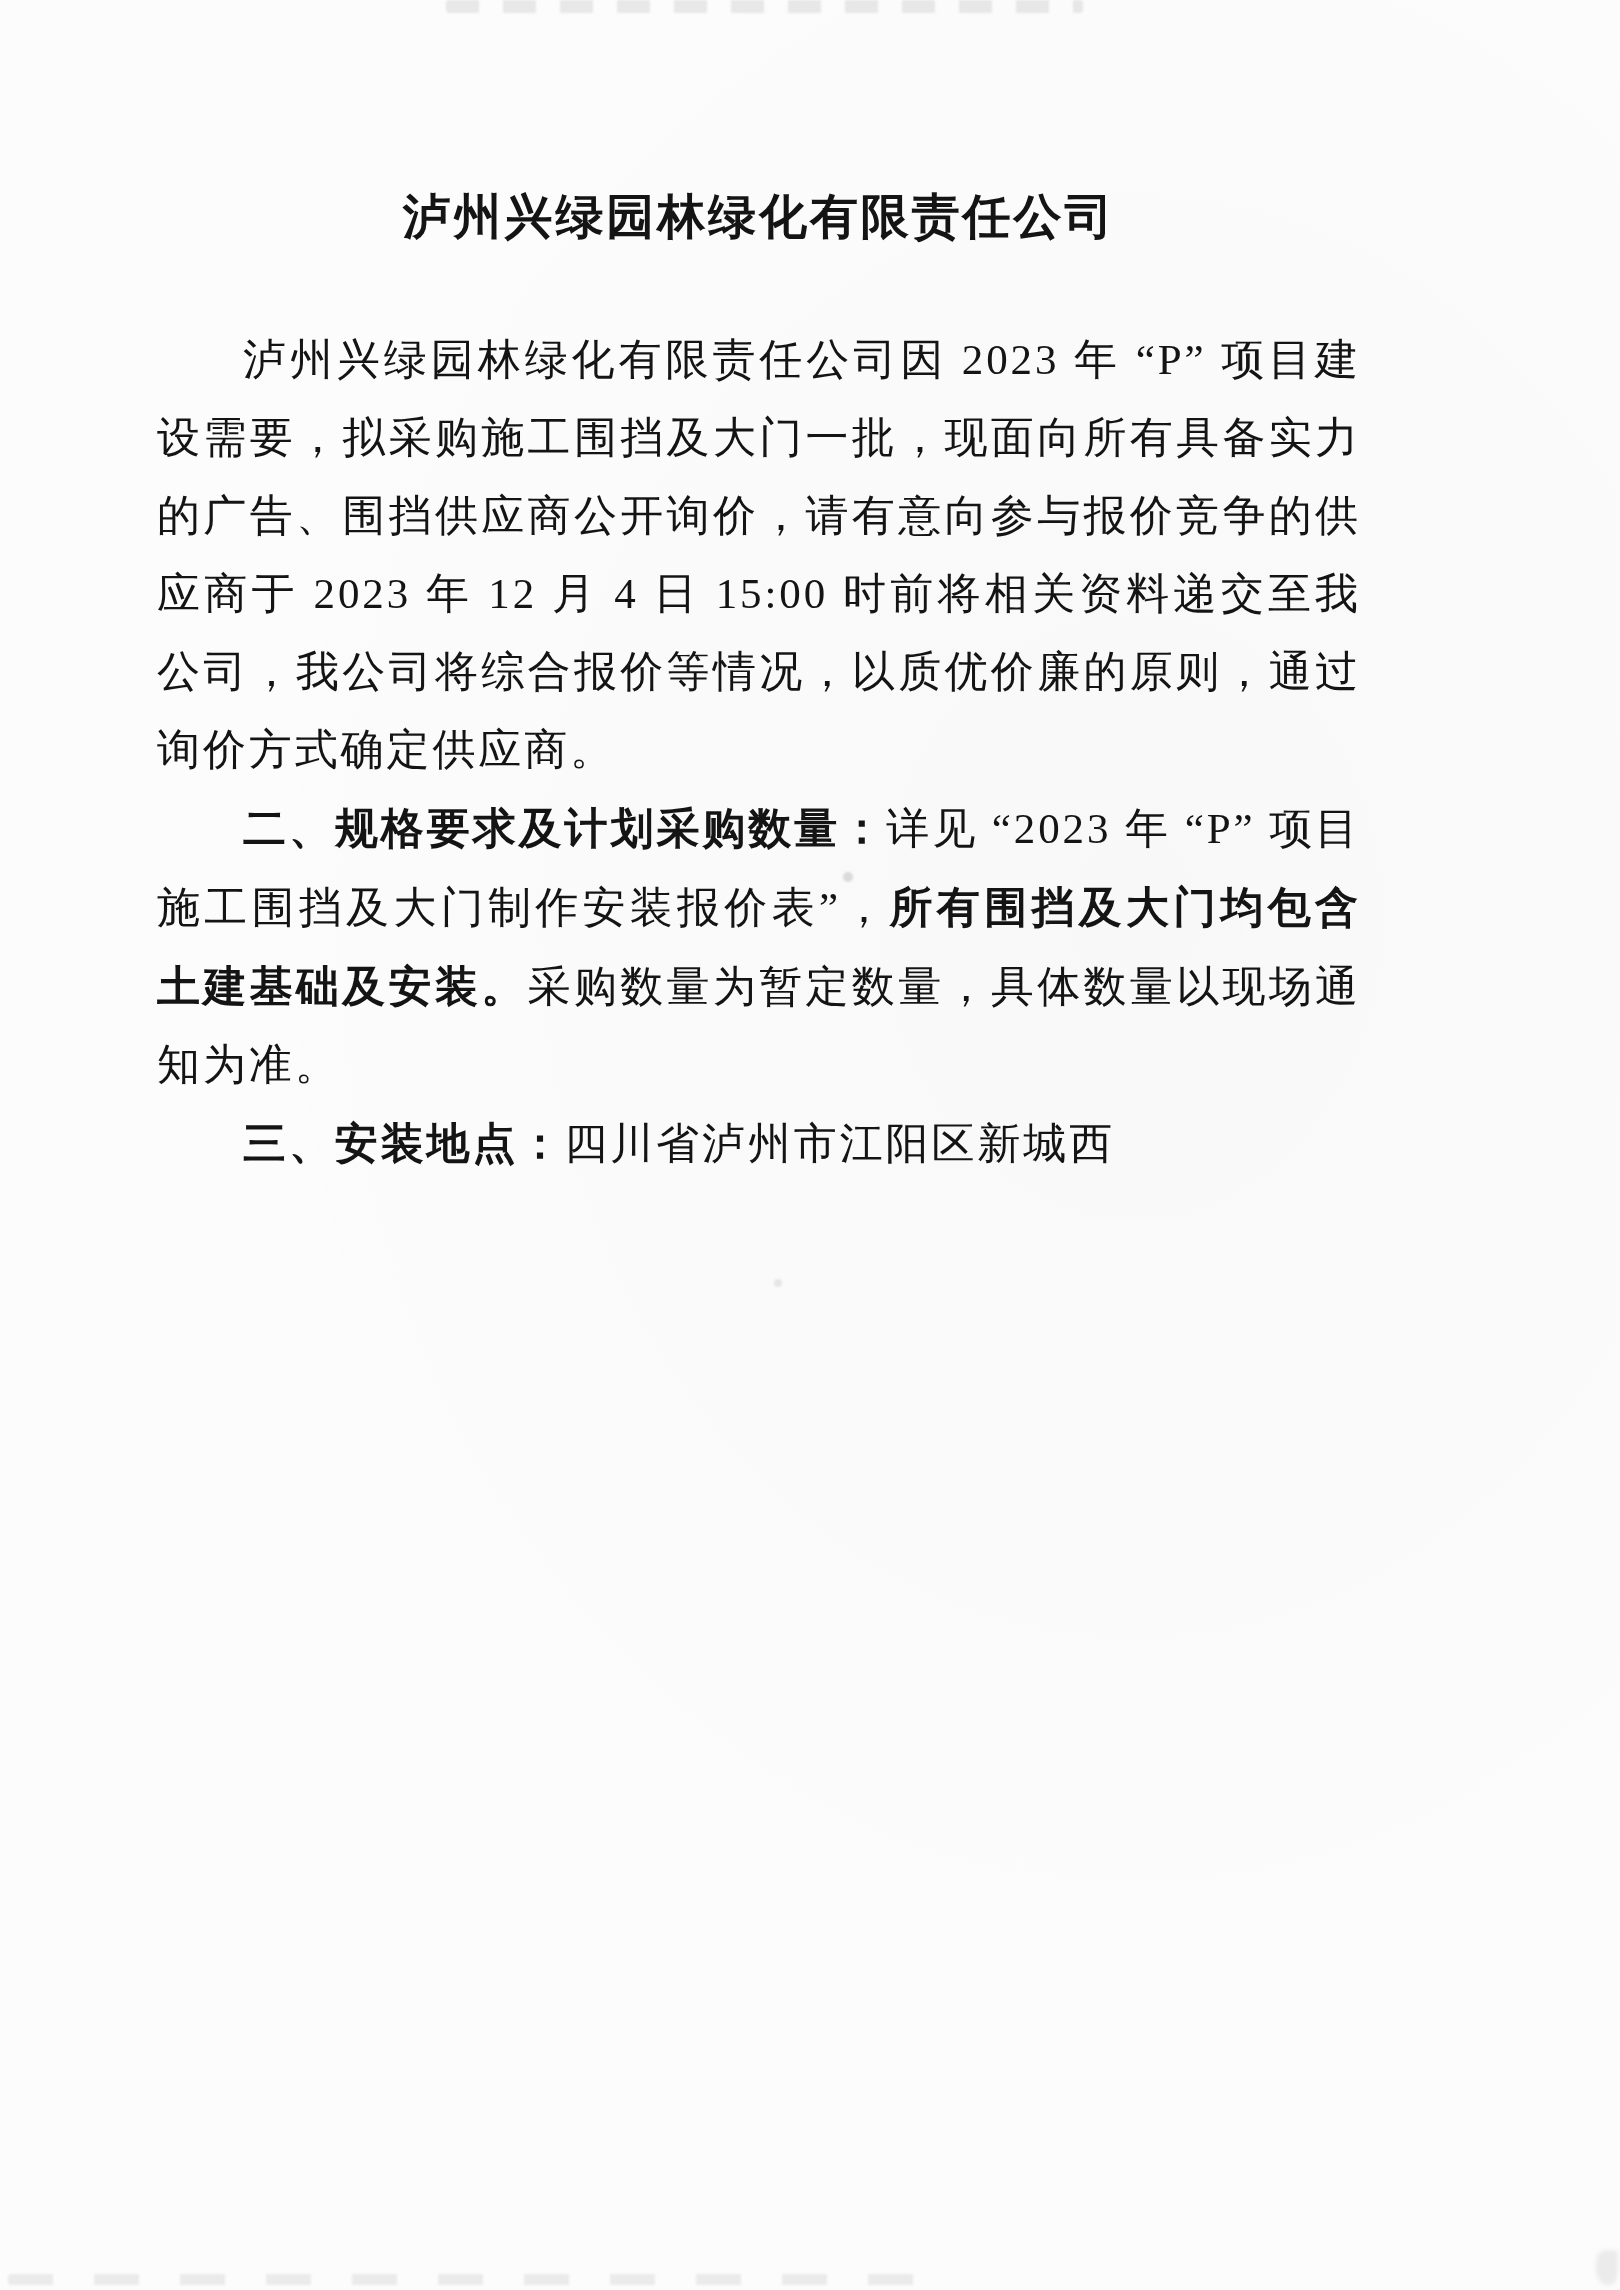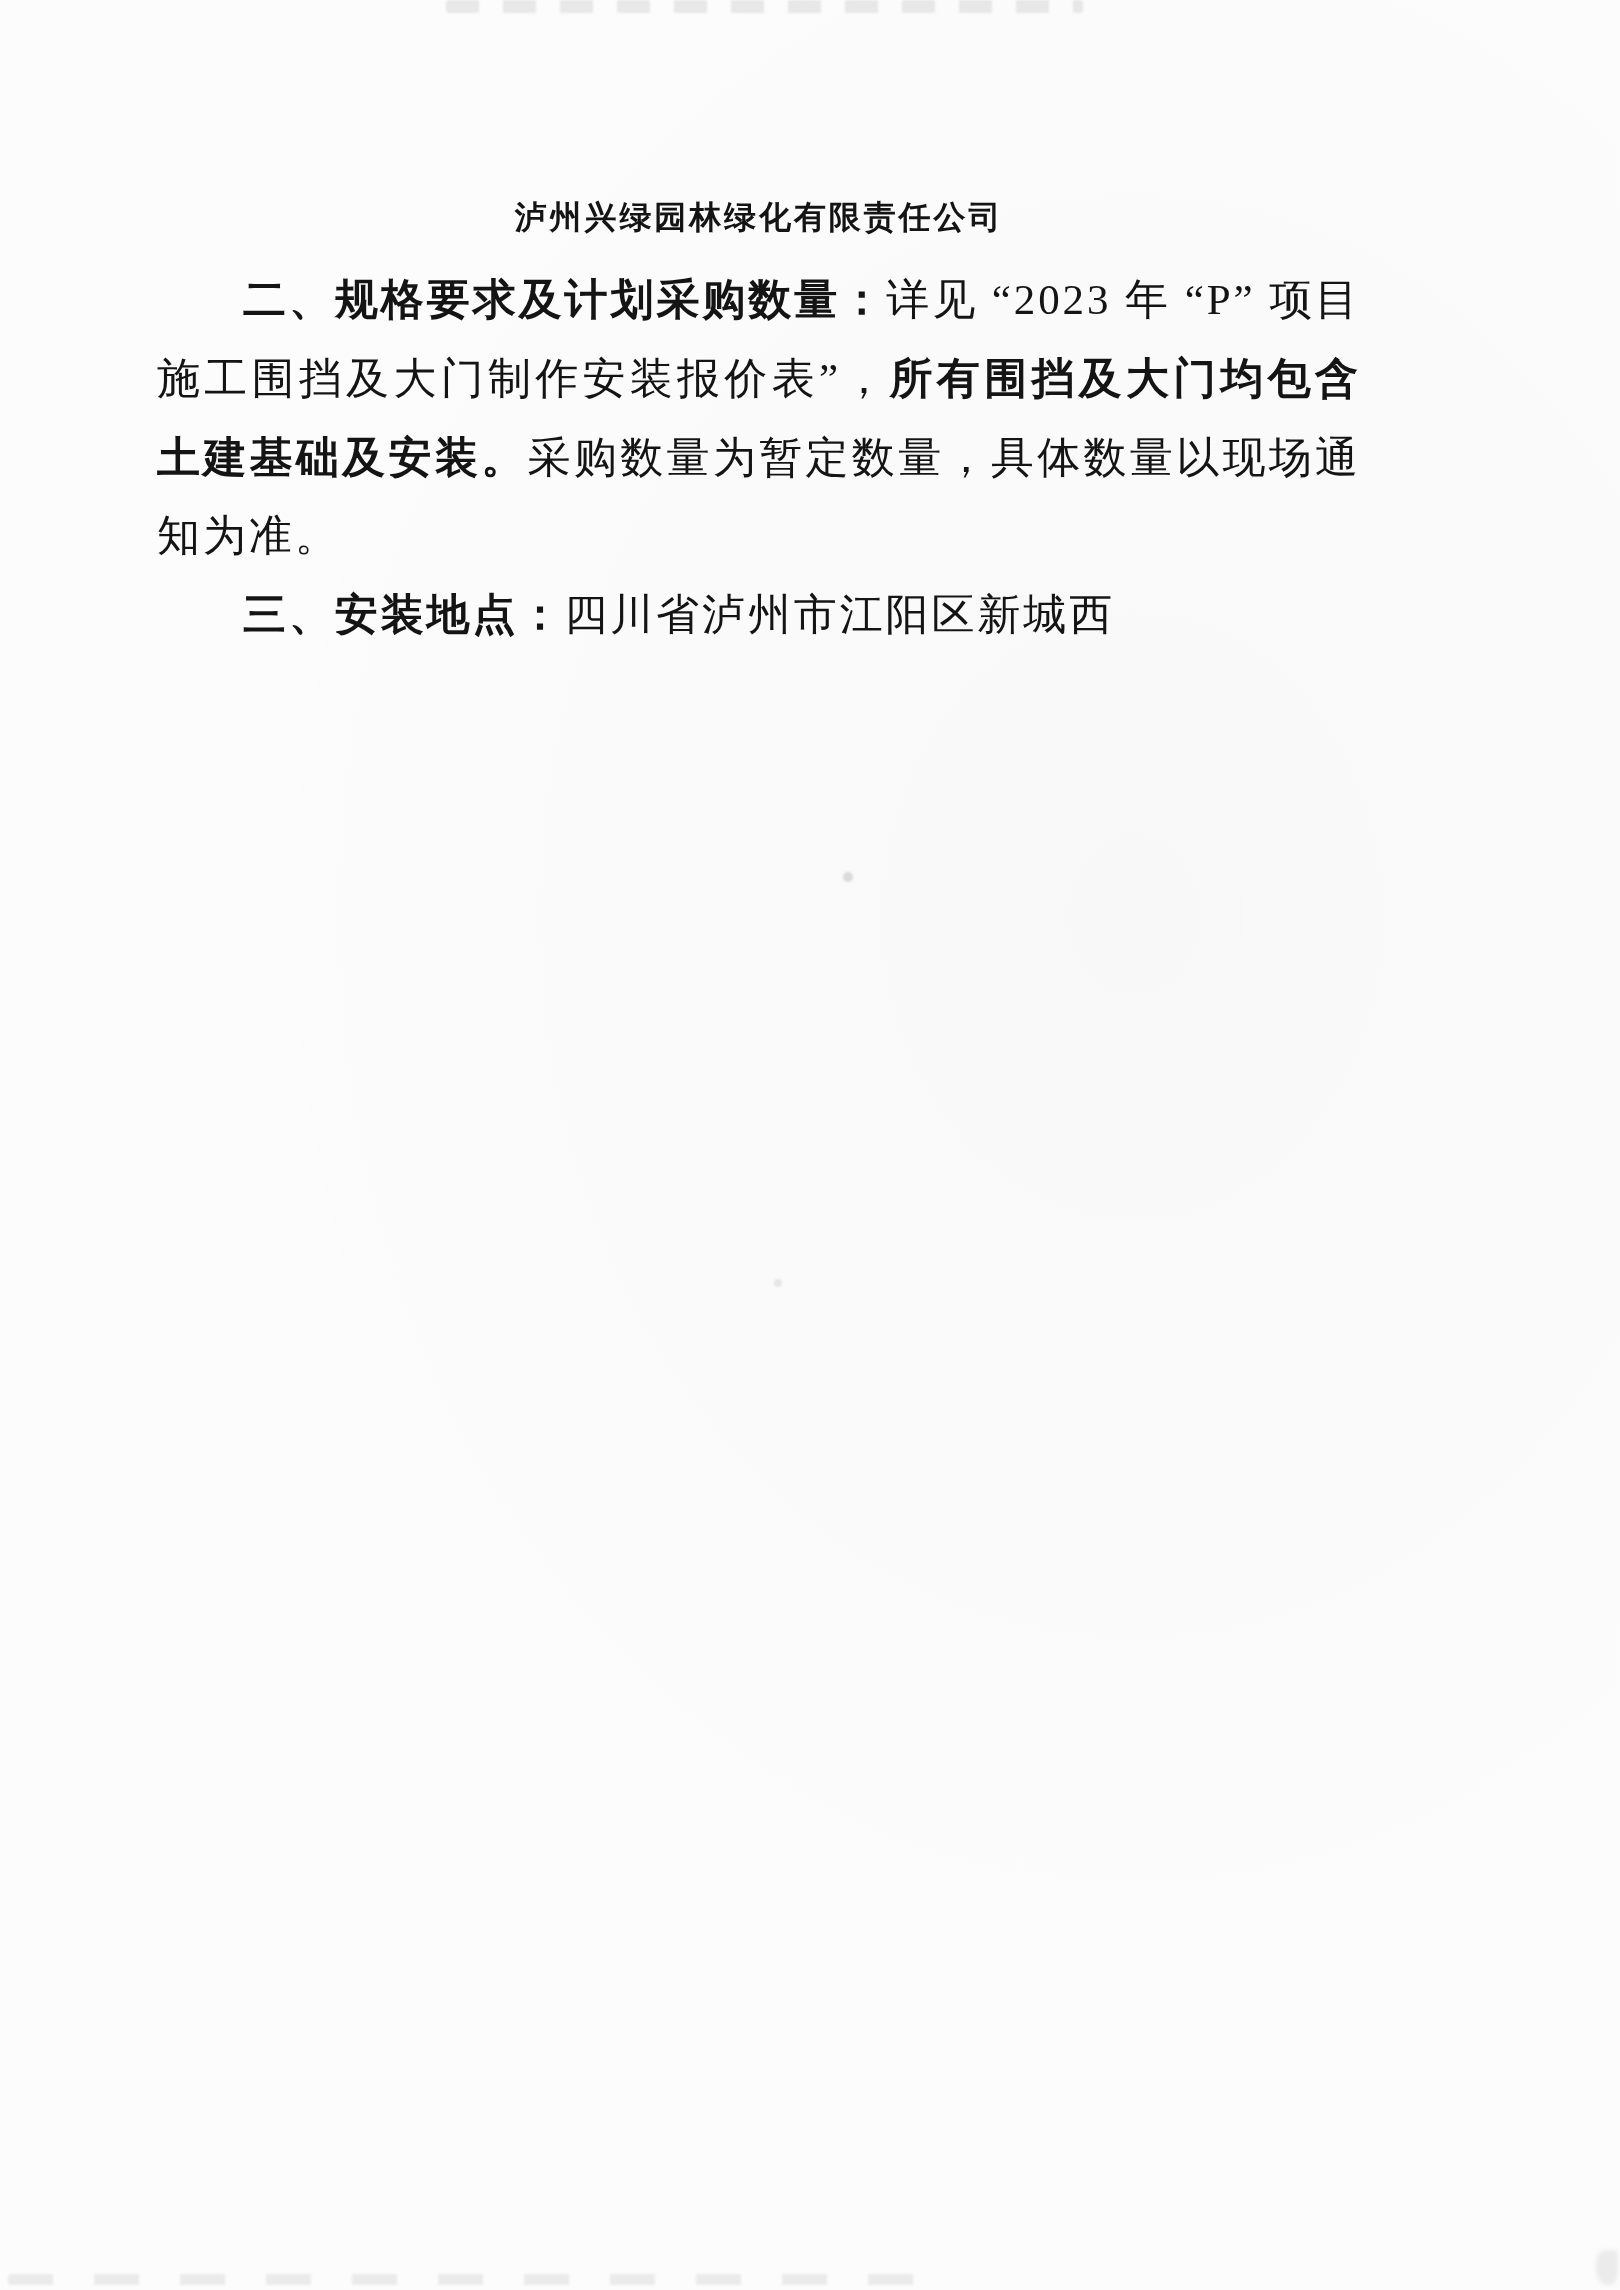"泸州兴绿园林绿化有限责任公司" .title { font-size: 32px -> 48px }
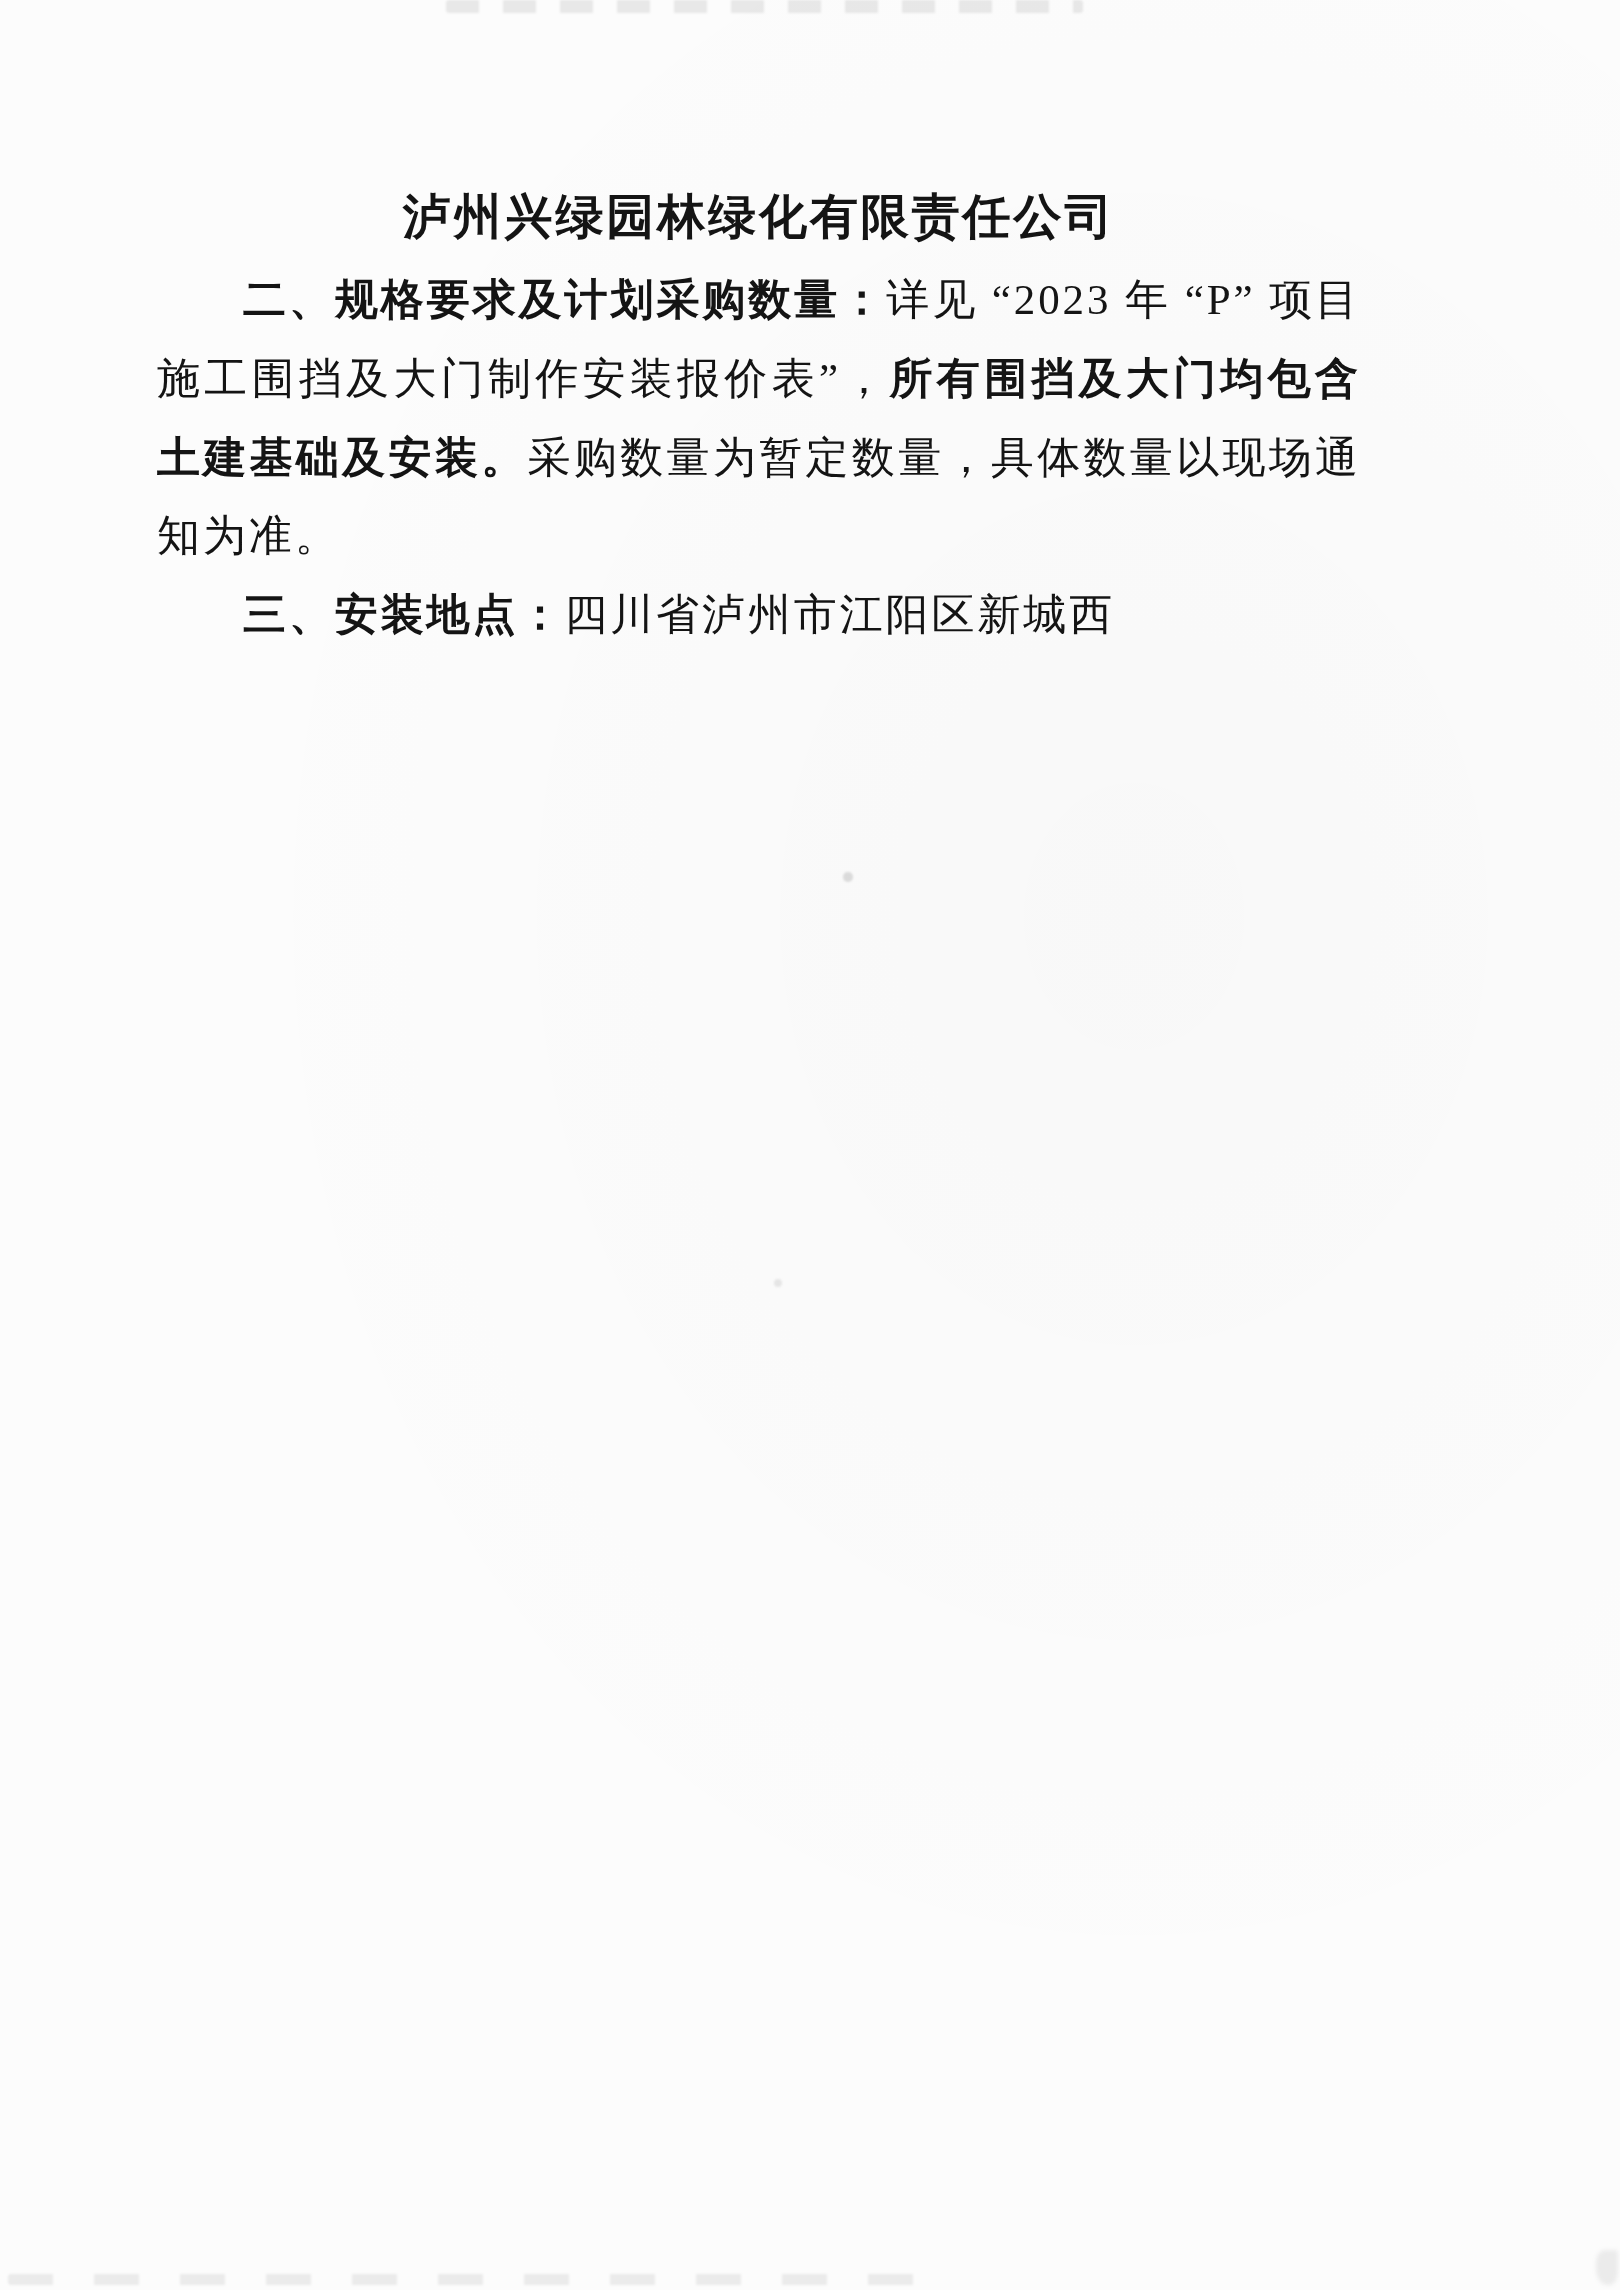"泸州兴绿园林绿化有限责任公司因 2023 年 “P”" p.para { html: none -> <p><span>泸州兴绿园林绿化有限责任公司因 2023 年 “P” 项目建设需要，拟采购施工围挡及大门一批，现面向所有具备实力的广告、围挡供应商公开询价，请有意向参与报价竞争的供应商于 2023 年 12 月 4 日 15:00 时前将相关资料递交至我公司，我公司将综合报价等情况，以质优价廉的原则，通过询价方式确定供应商。</span></p> }
